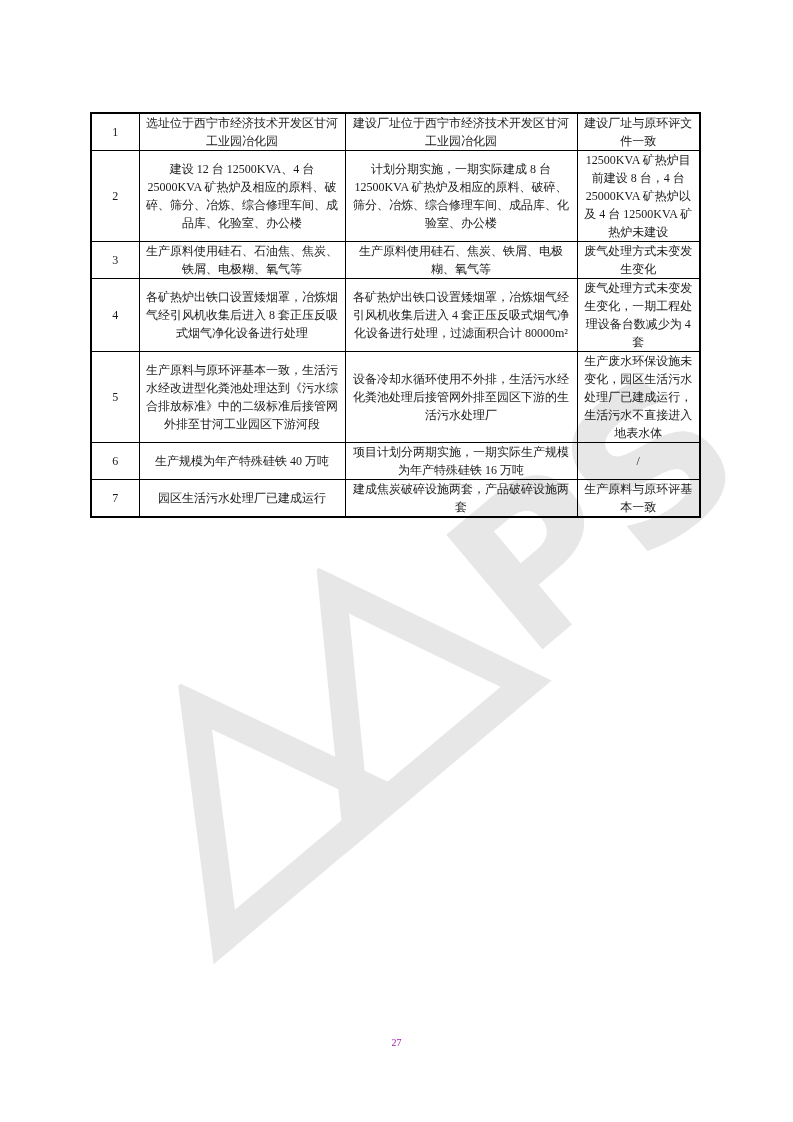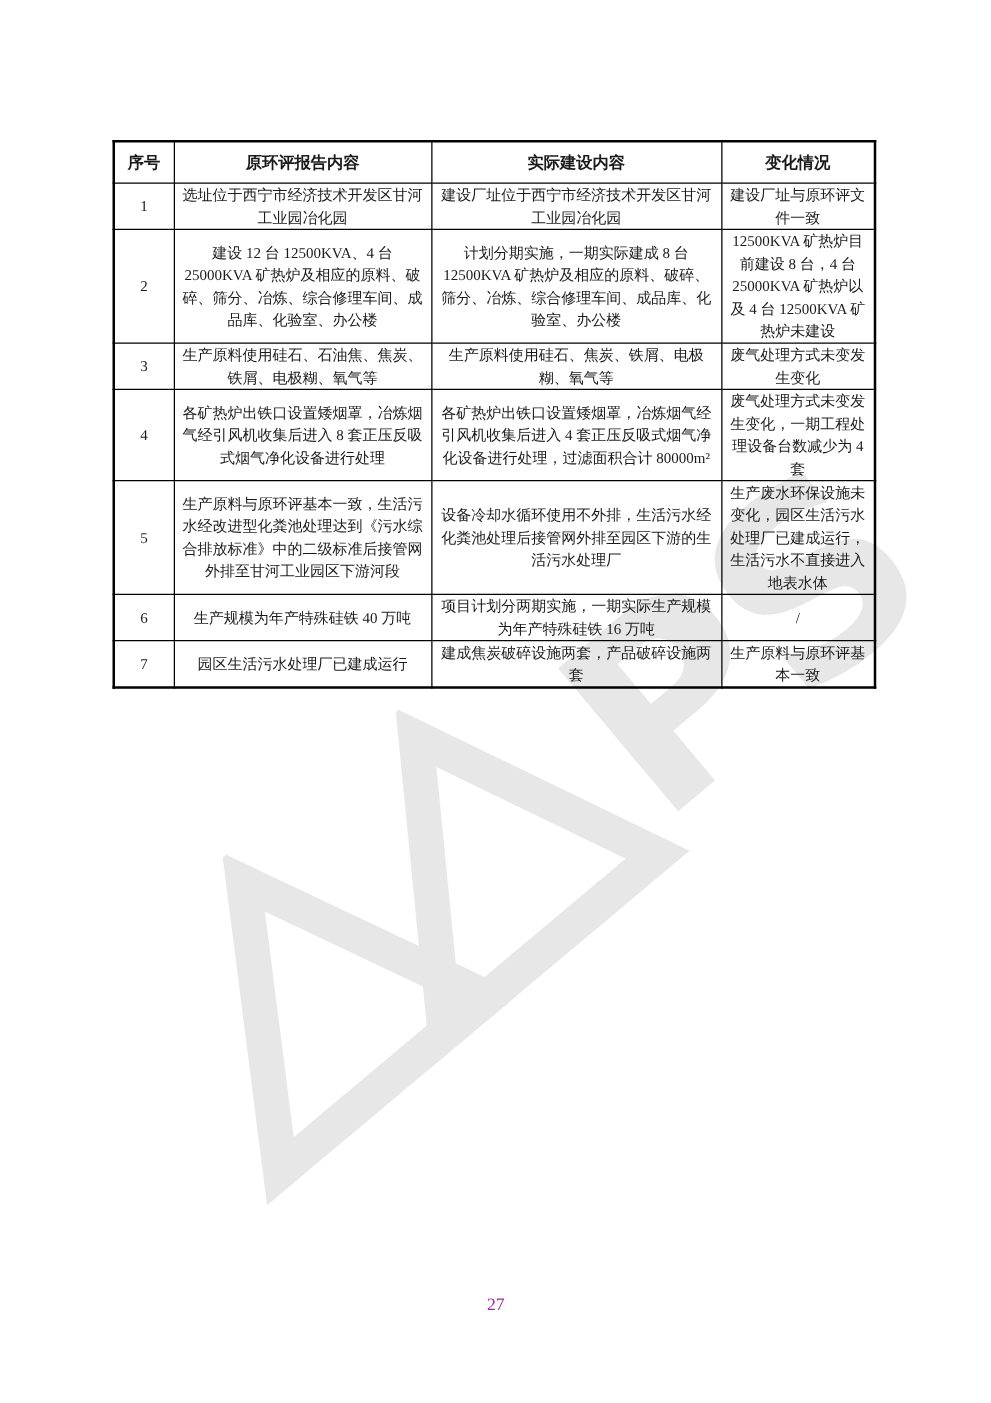"序号" tr.h-hdr { html: <tr> <th>序号</th> <th>原环评报告内容</th> <th>实际建设内容</th> <th>变化情况</th> </tr> -> none }
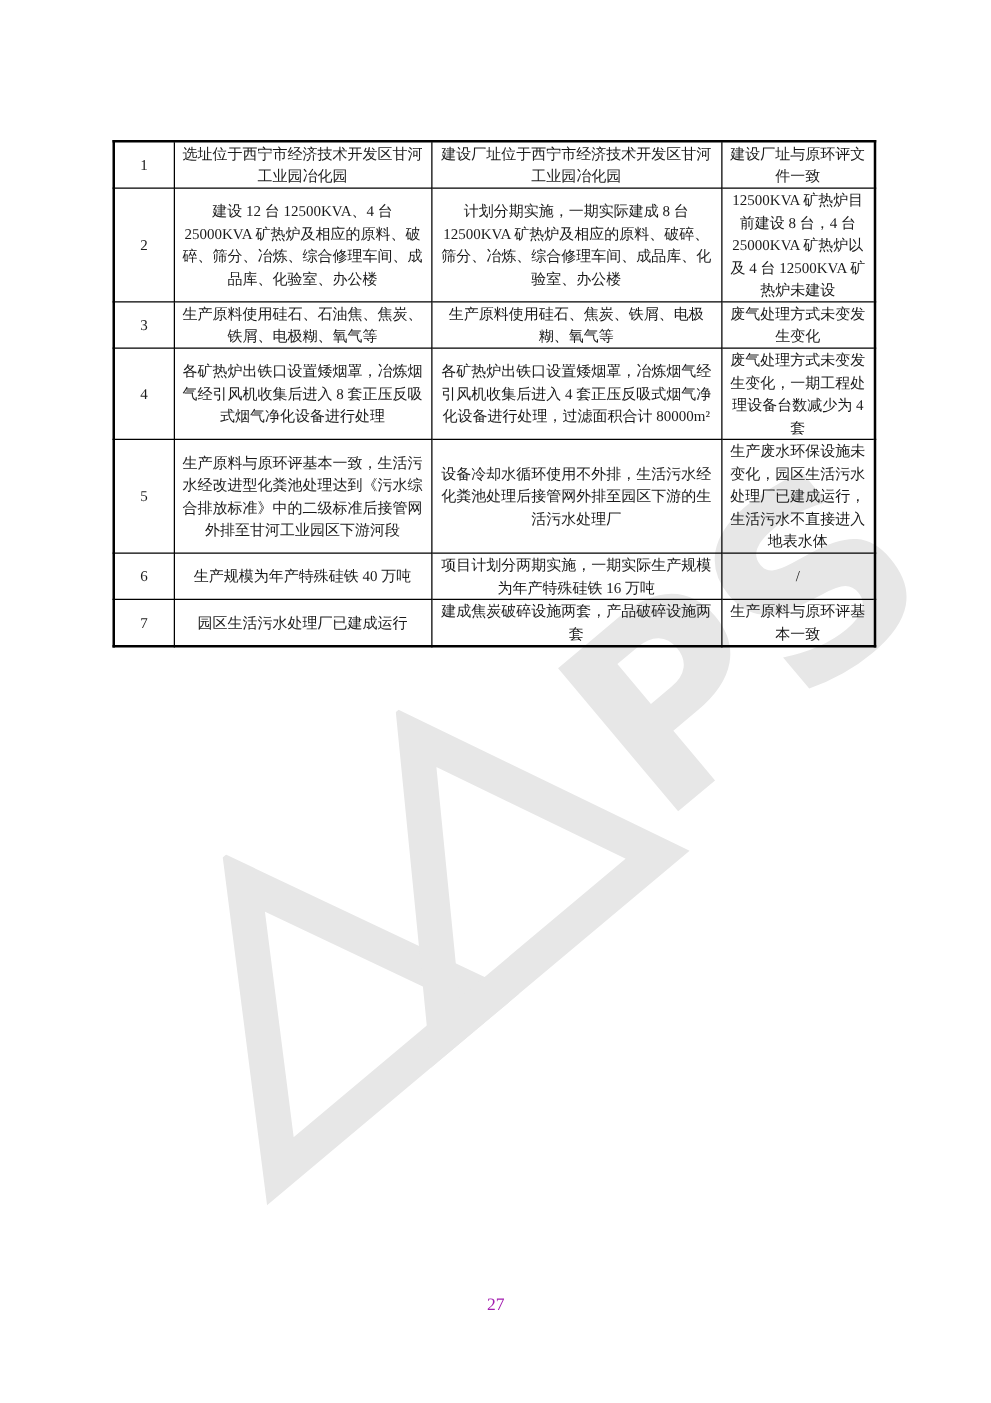"27" .page-number { font-size: 14px -> 10px }
